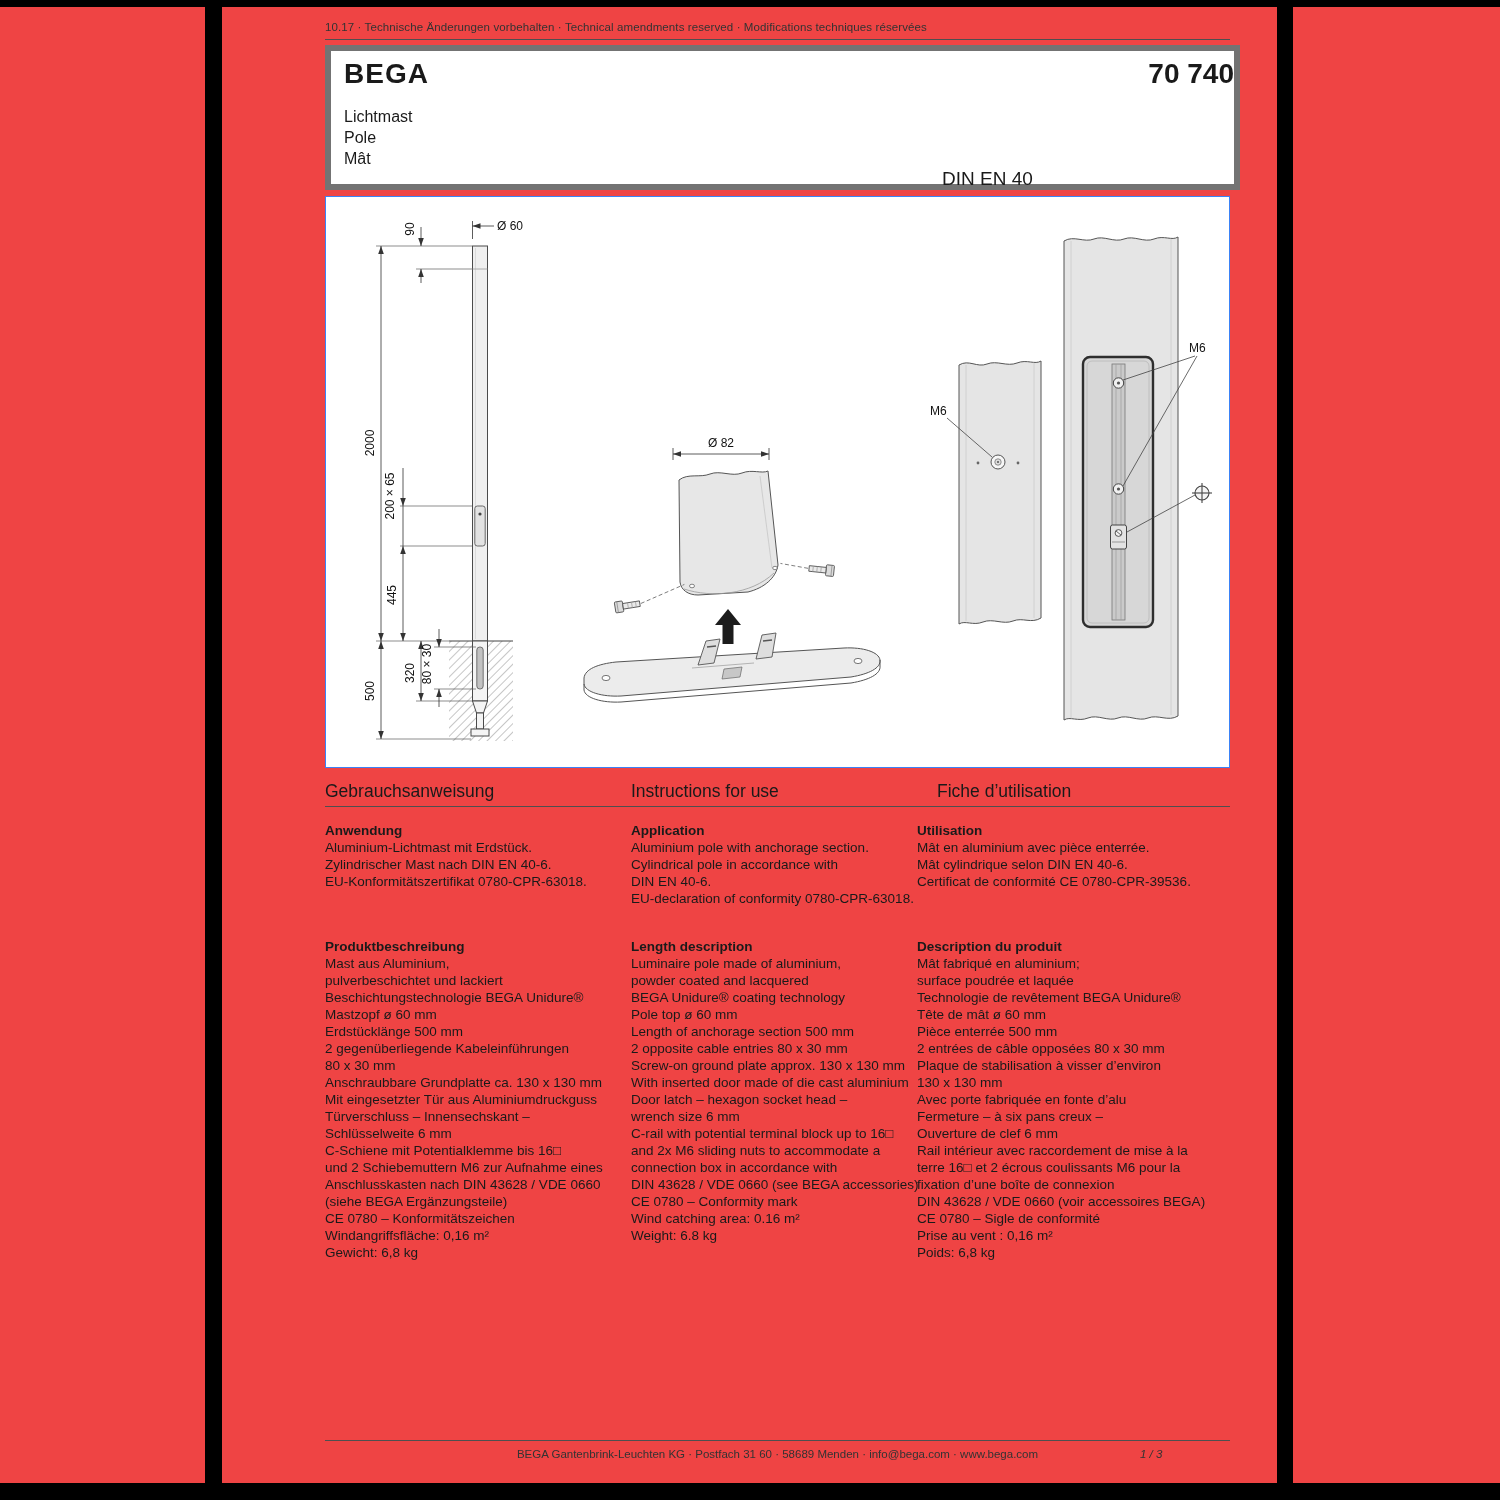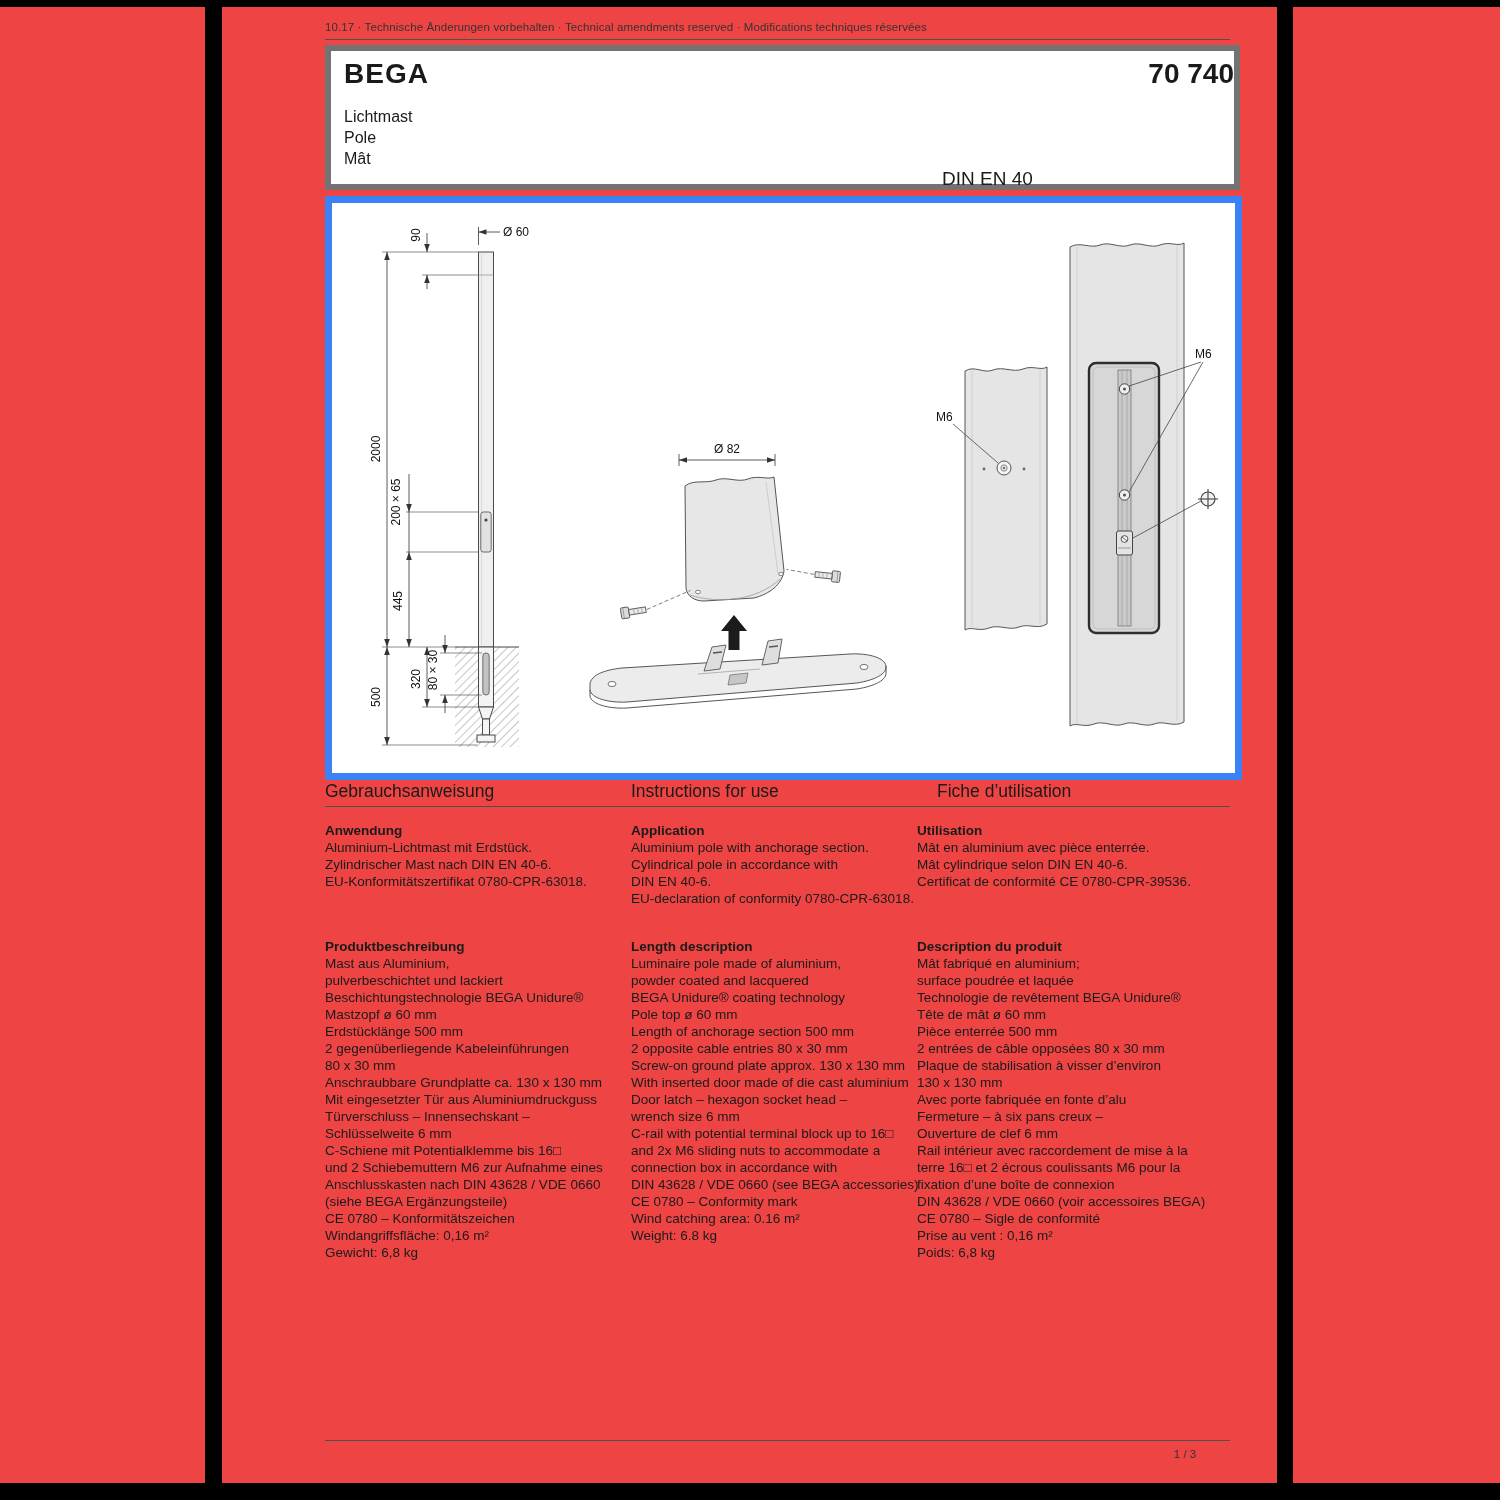"Ø 60" .diagram-box { border: 7px solid #3b82f6 -> 1px solid #3b82f6 }
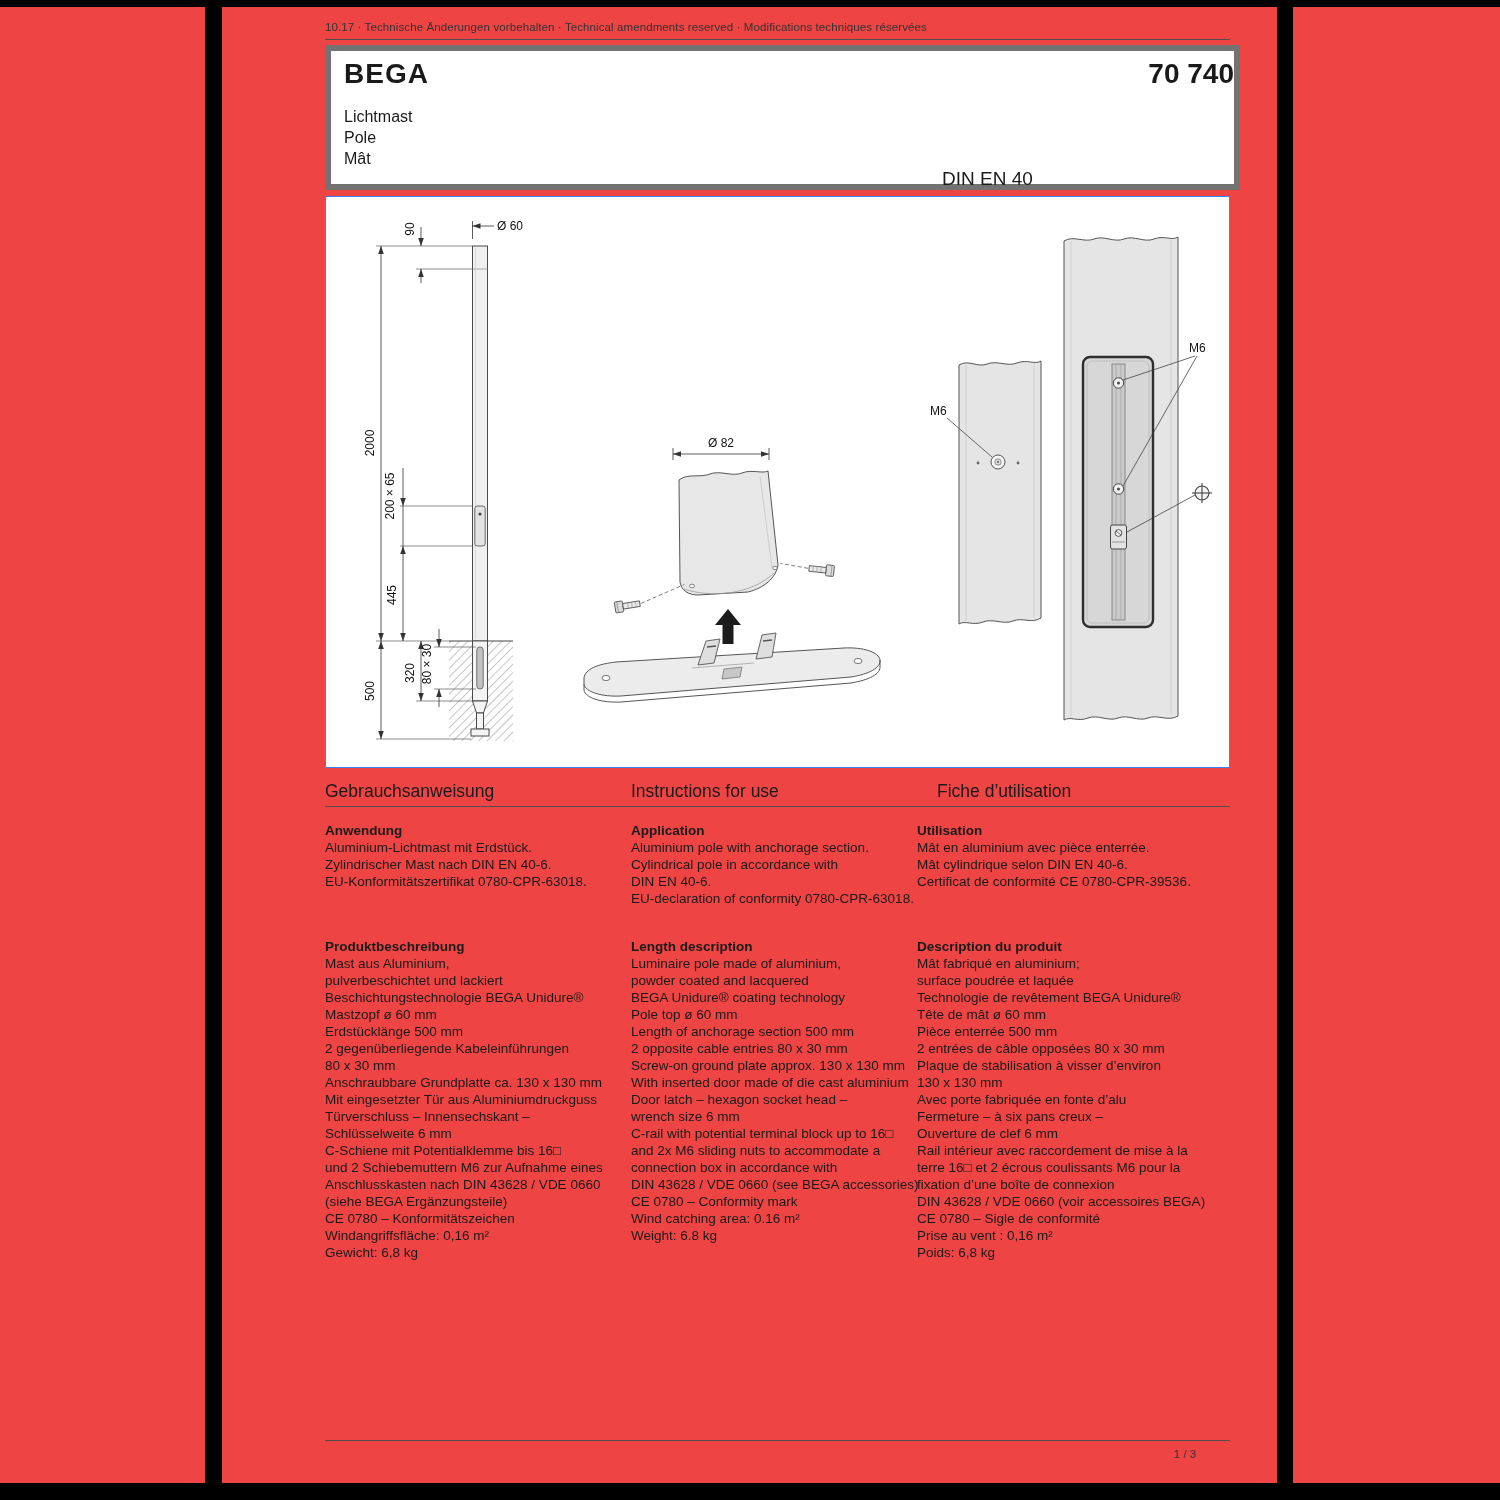"BEGA Gantenbrink-Leuchten KG · Postfach" div.footer-company { html: none -> <div>BEGA Gantenbrink-Leuchten KG · Postfach 31 60 · 58689 Menden · info@bega.com · www.bega.com</div> }
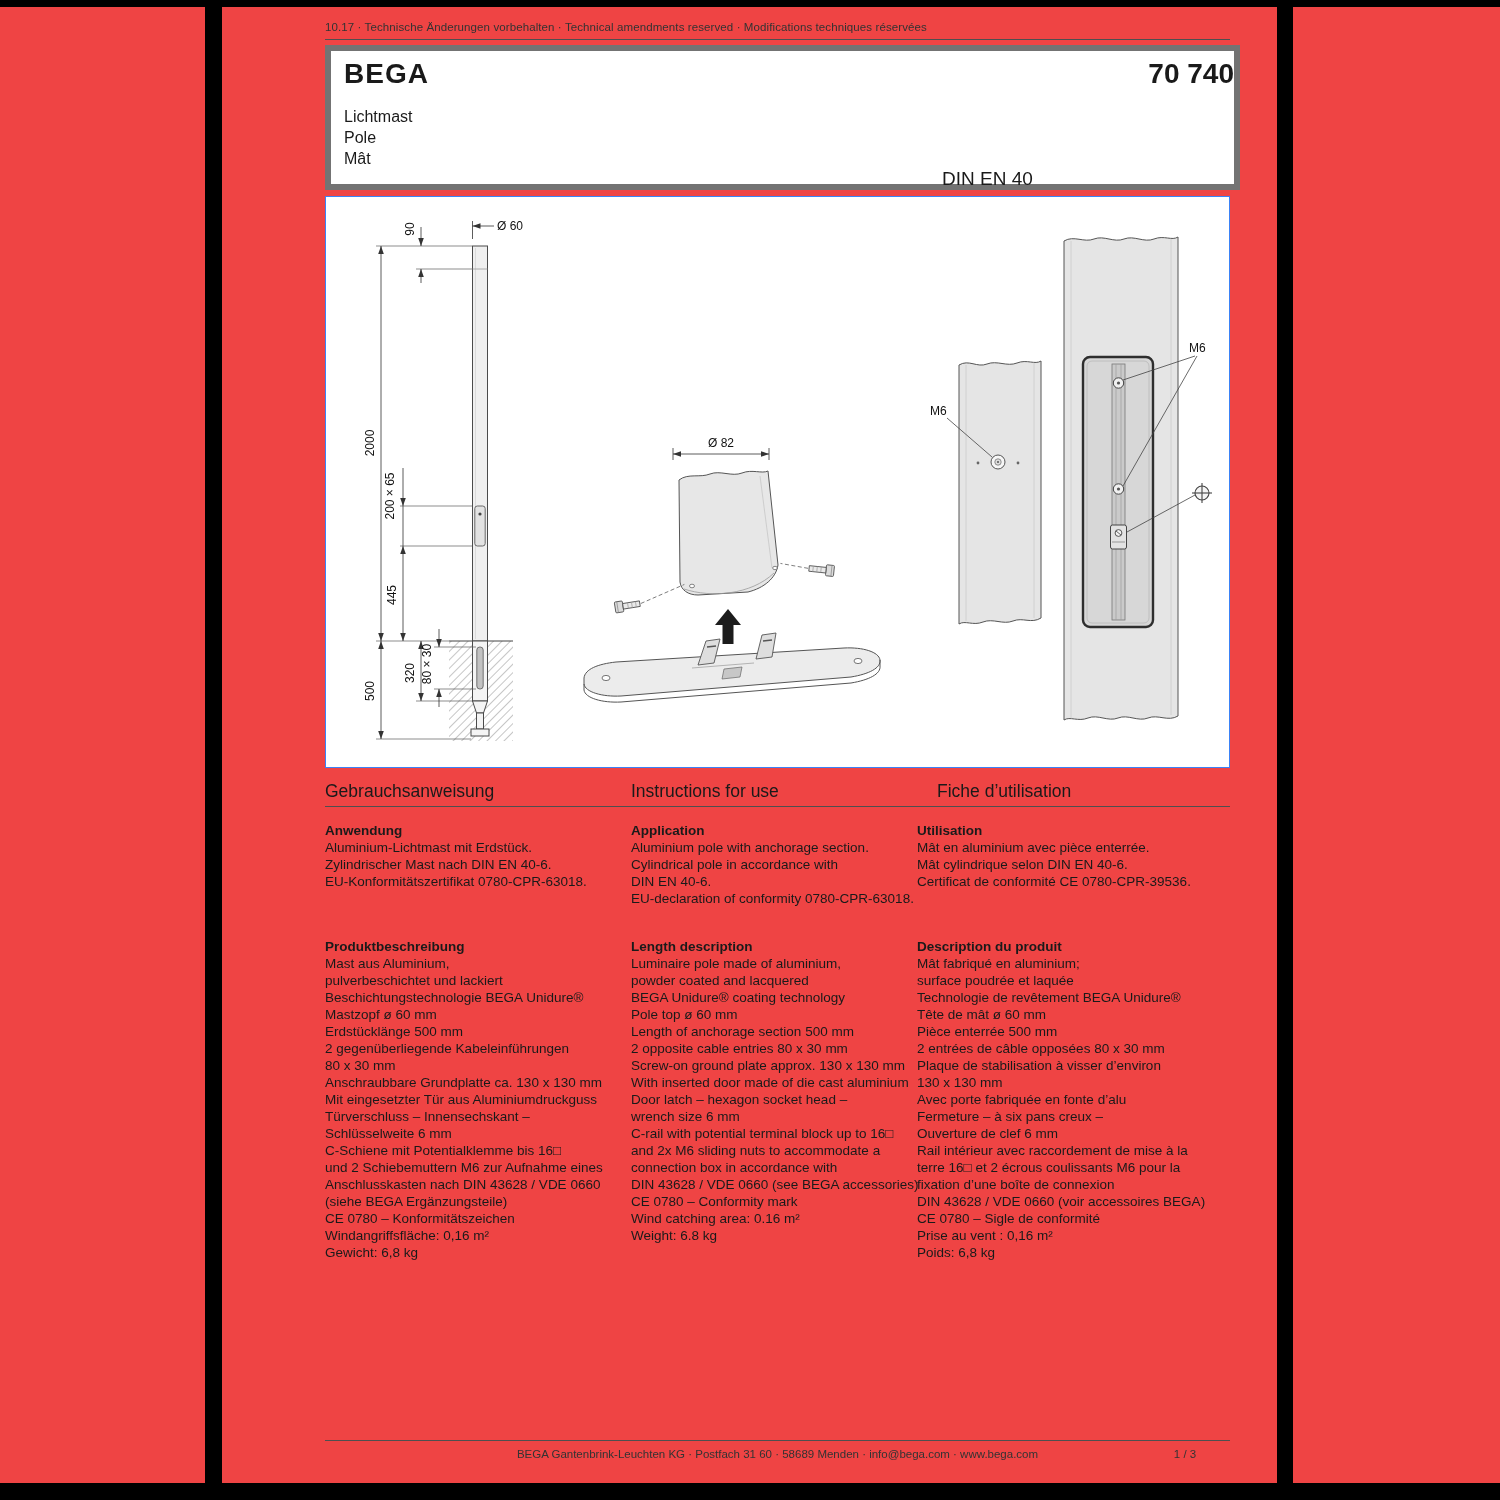"1 / 3" .page-number { font-style: none -> italic; text-align: center -> left }
